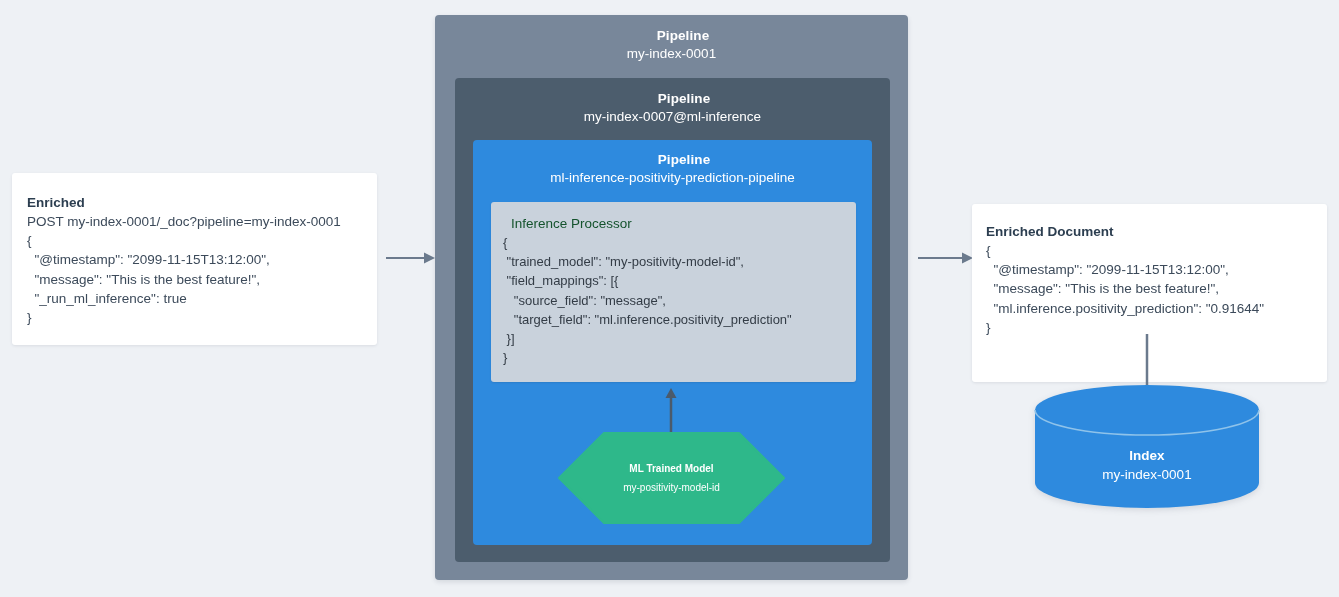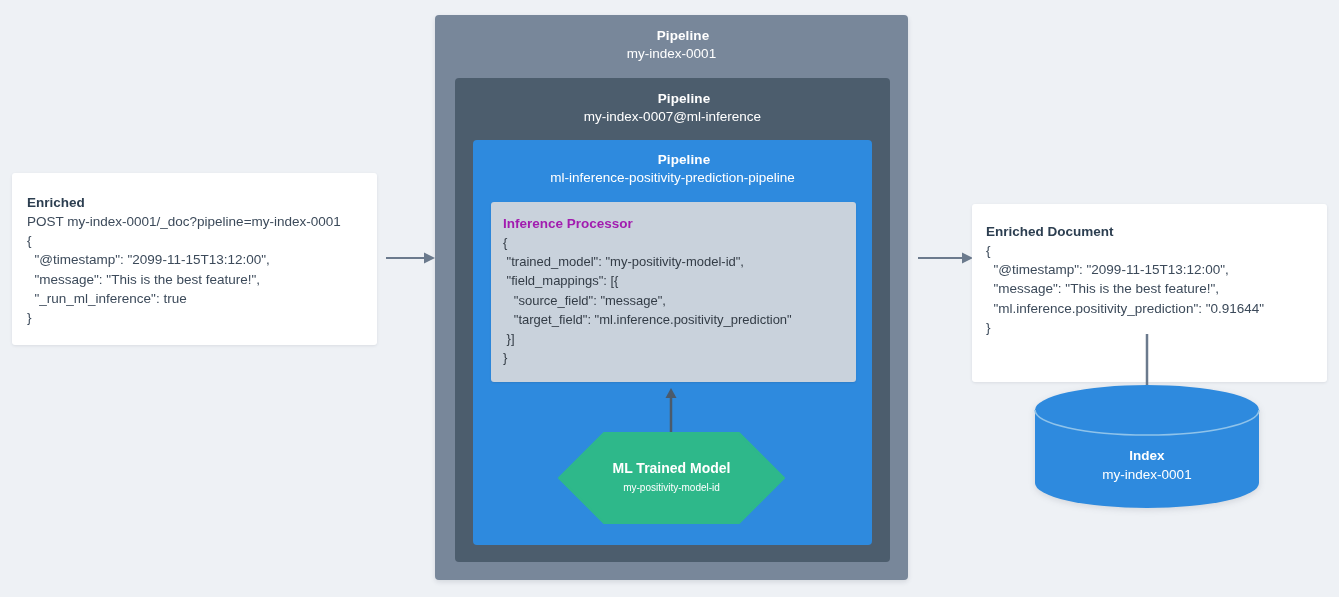"Inference Processor" #inference-processor .proc-title { color: #a21caf -> #14532d; font-weight: bold -> normal; margin-left: none -> 8px }
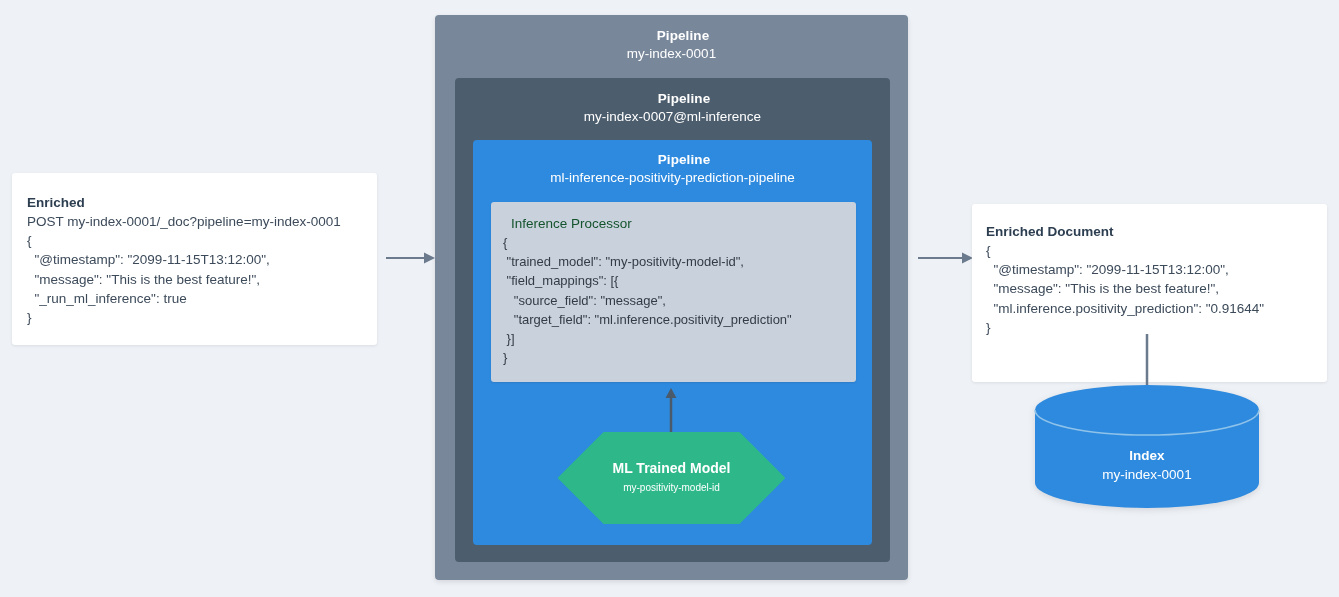"ML Trained Model" #ml-trained-model .hex-kind { font-size: 14px -> 10px }
